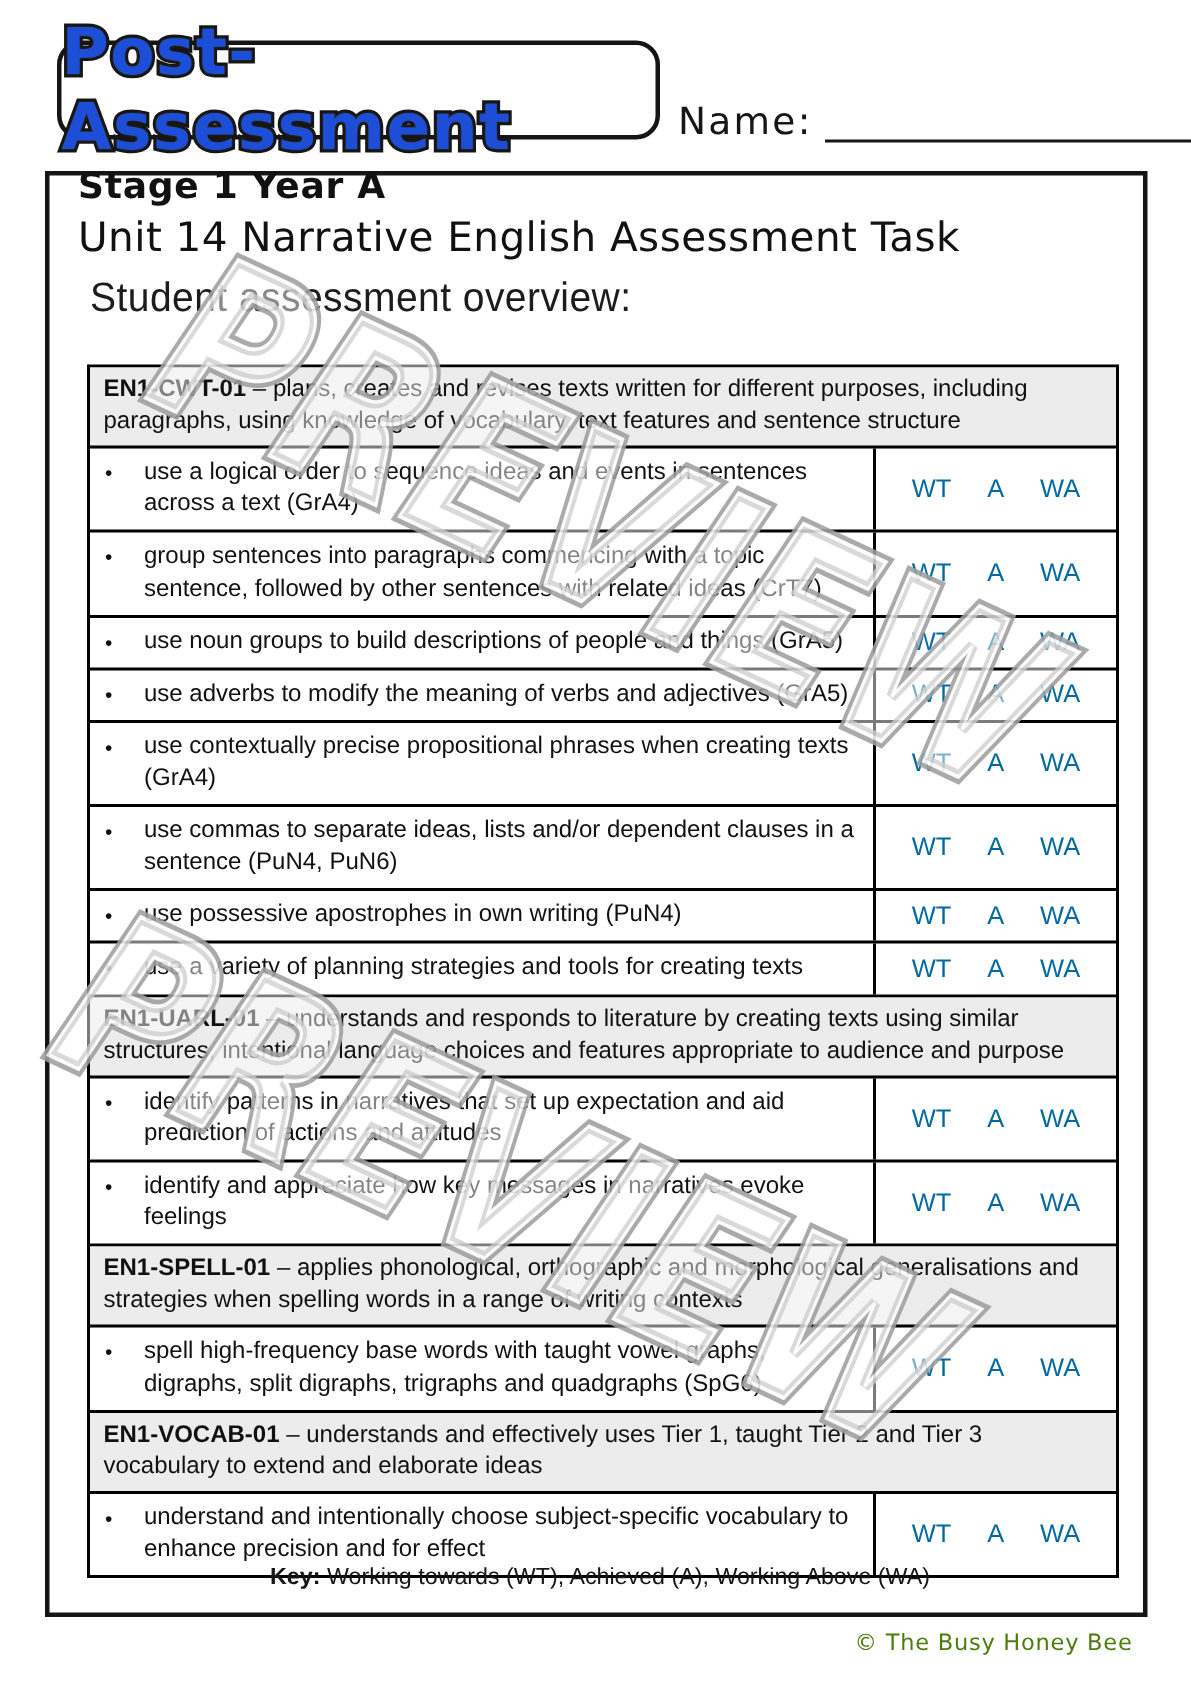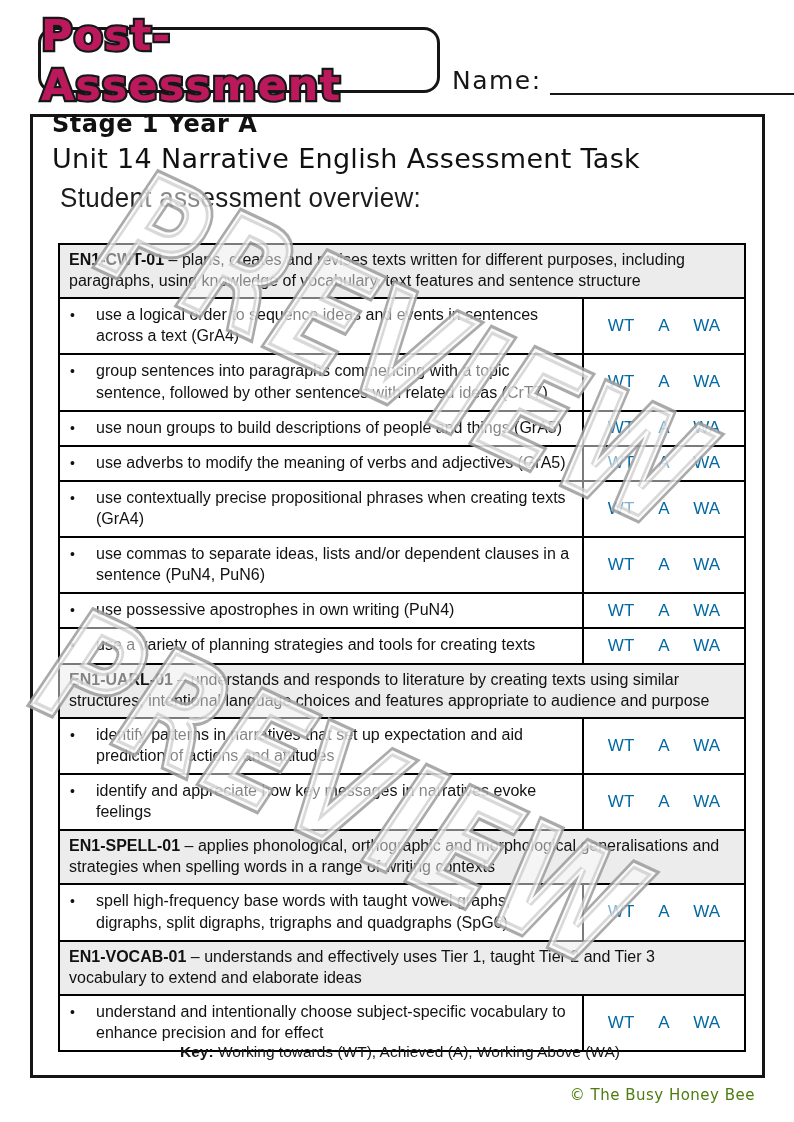"Post-Assessment" .badge-text { color: #be185d -> #1d4ed8 }
